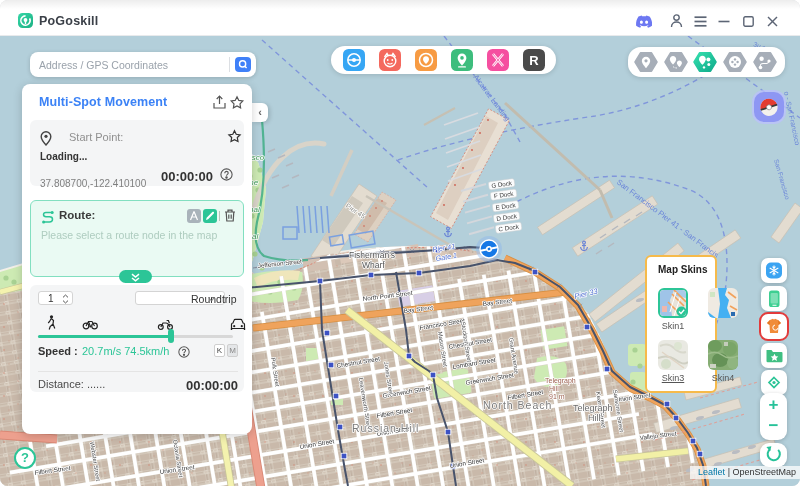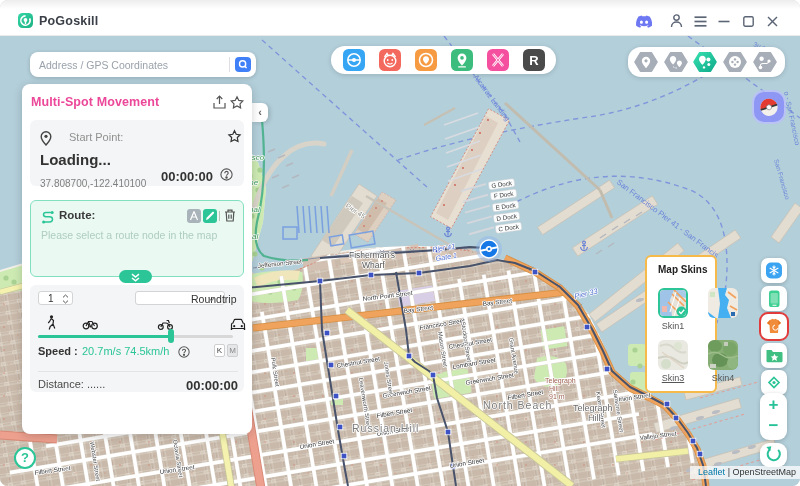"Multi-Spot Movement" #card .title { color: #ec4899 -> #3b82f6; left: 9px -> 17px }
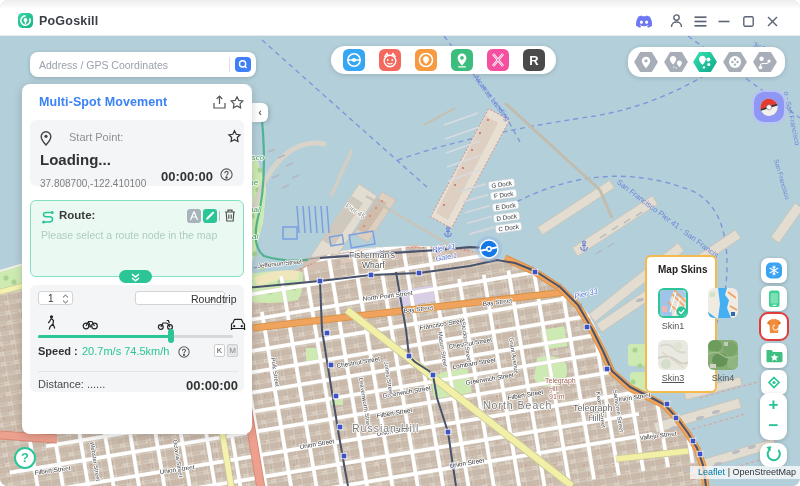"Loading..." div.d { font-size: 15px -> 10px }
